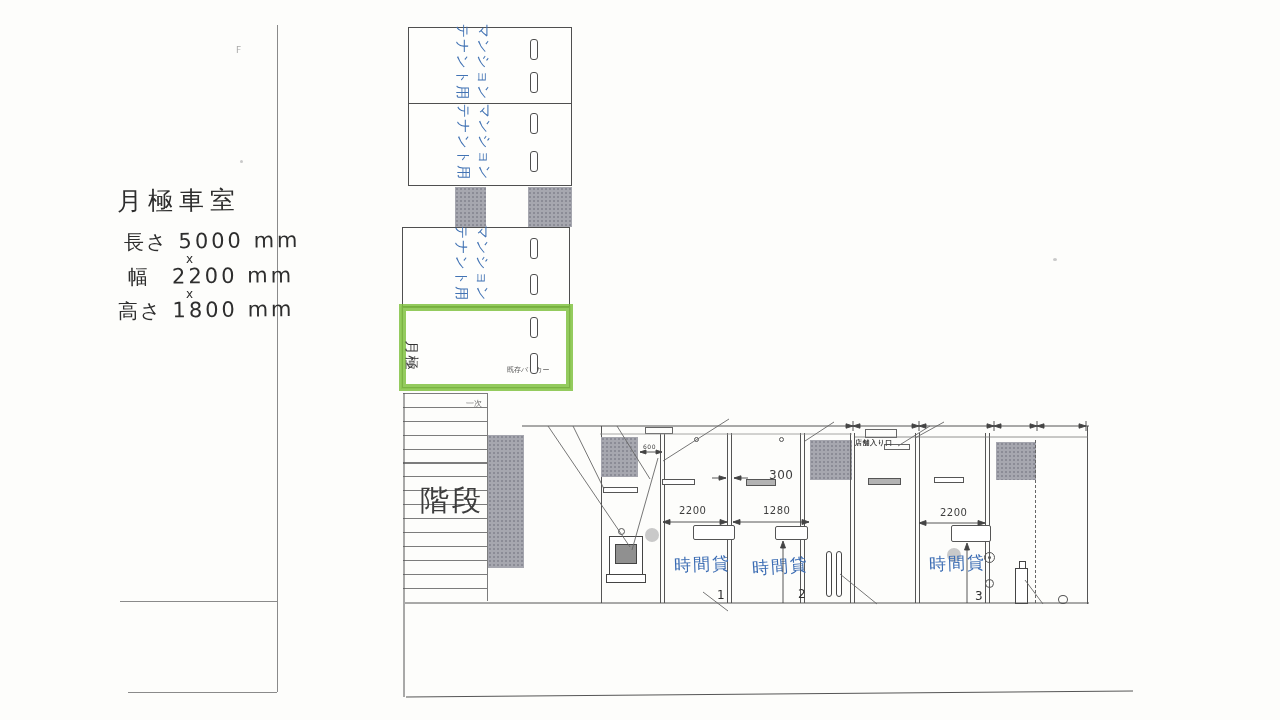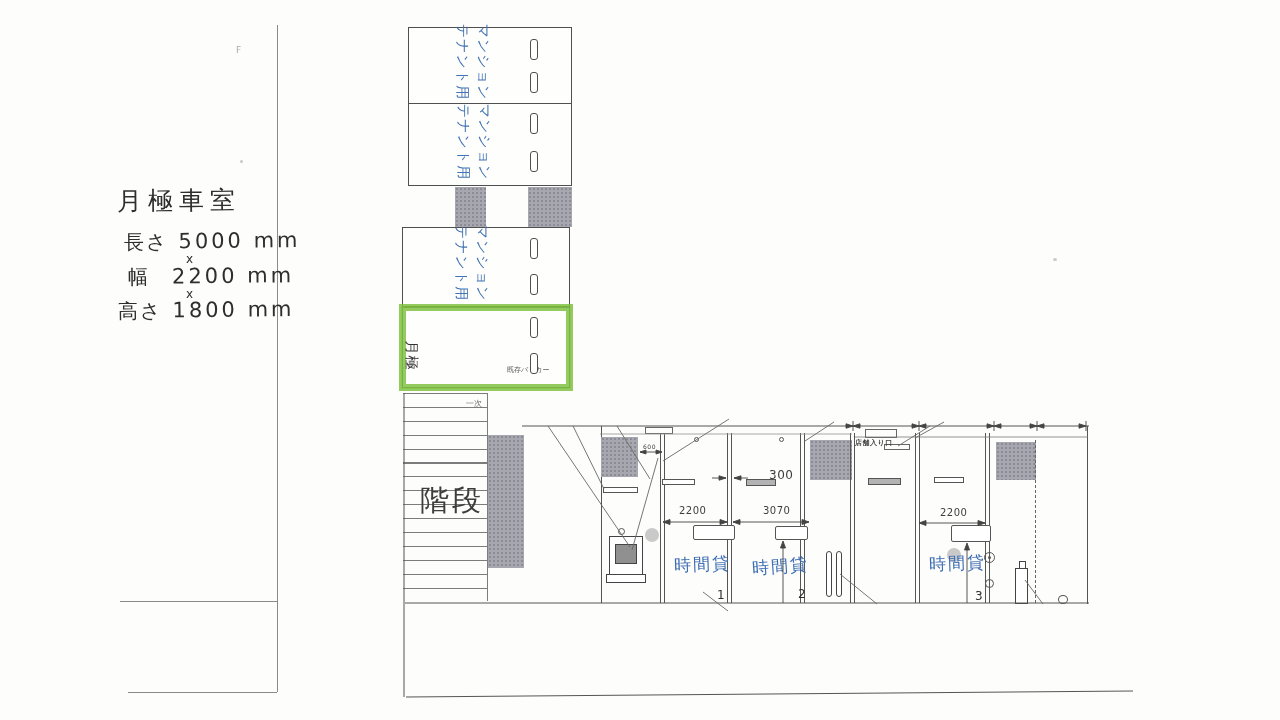"3070" div.abs { text: 3070 -> 1280 }
